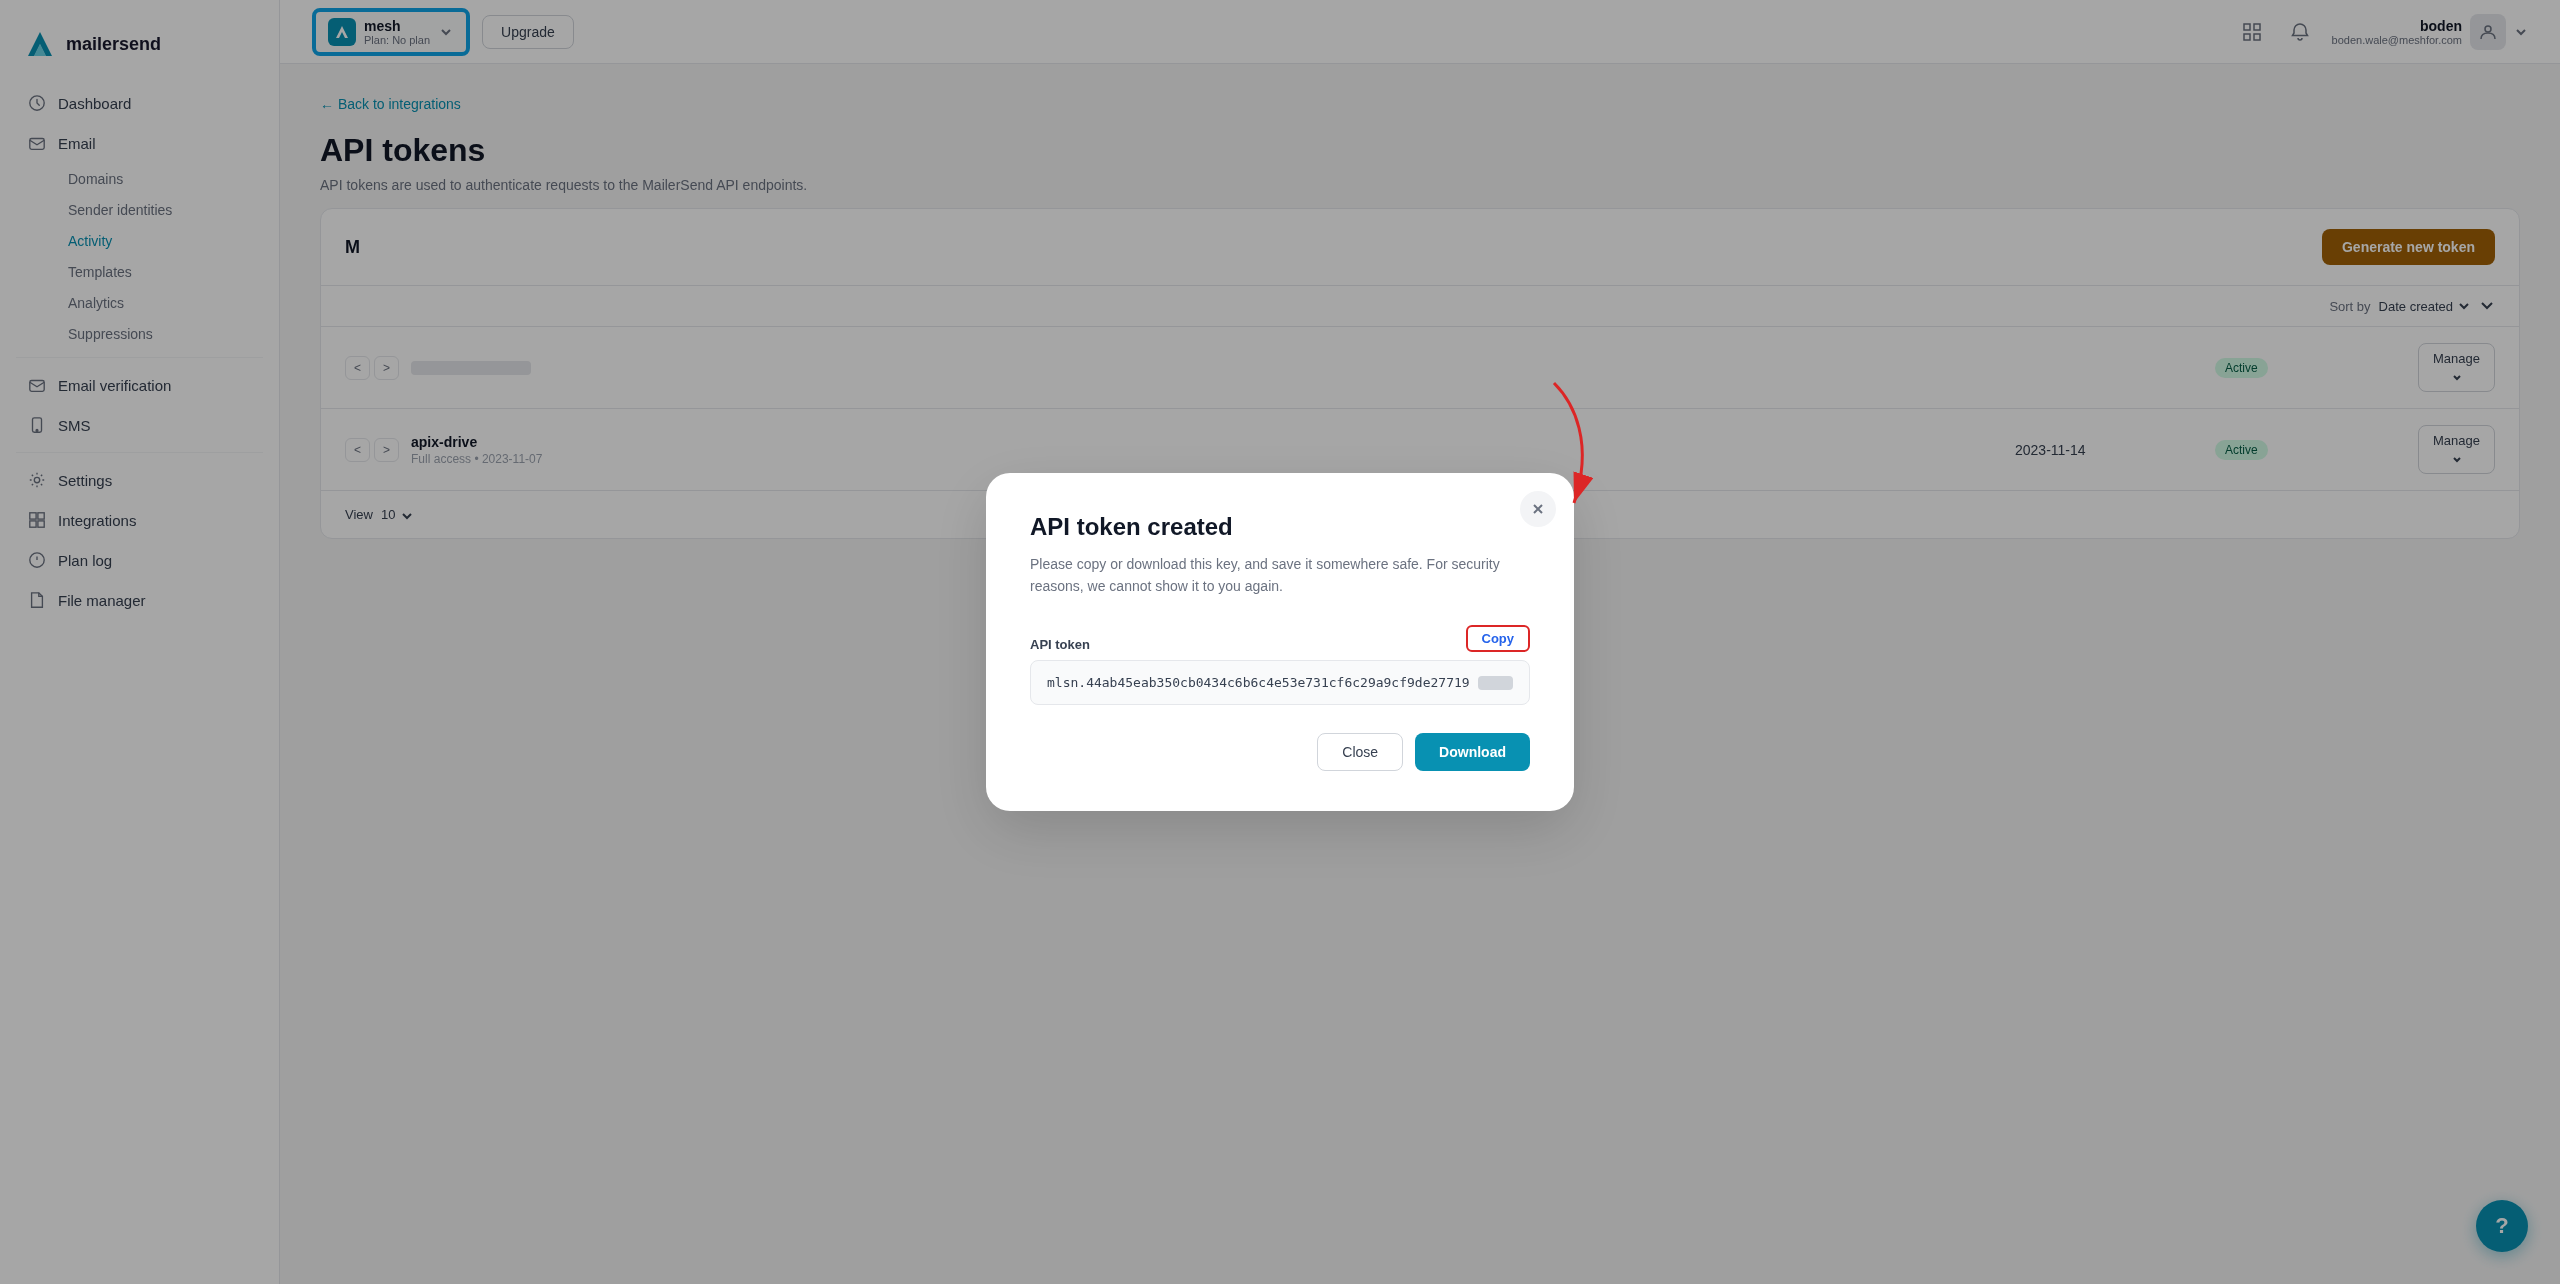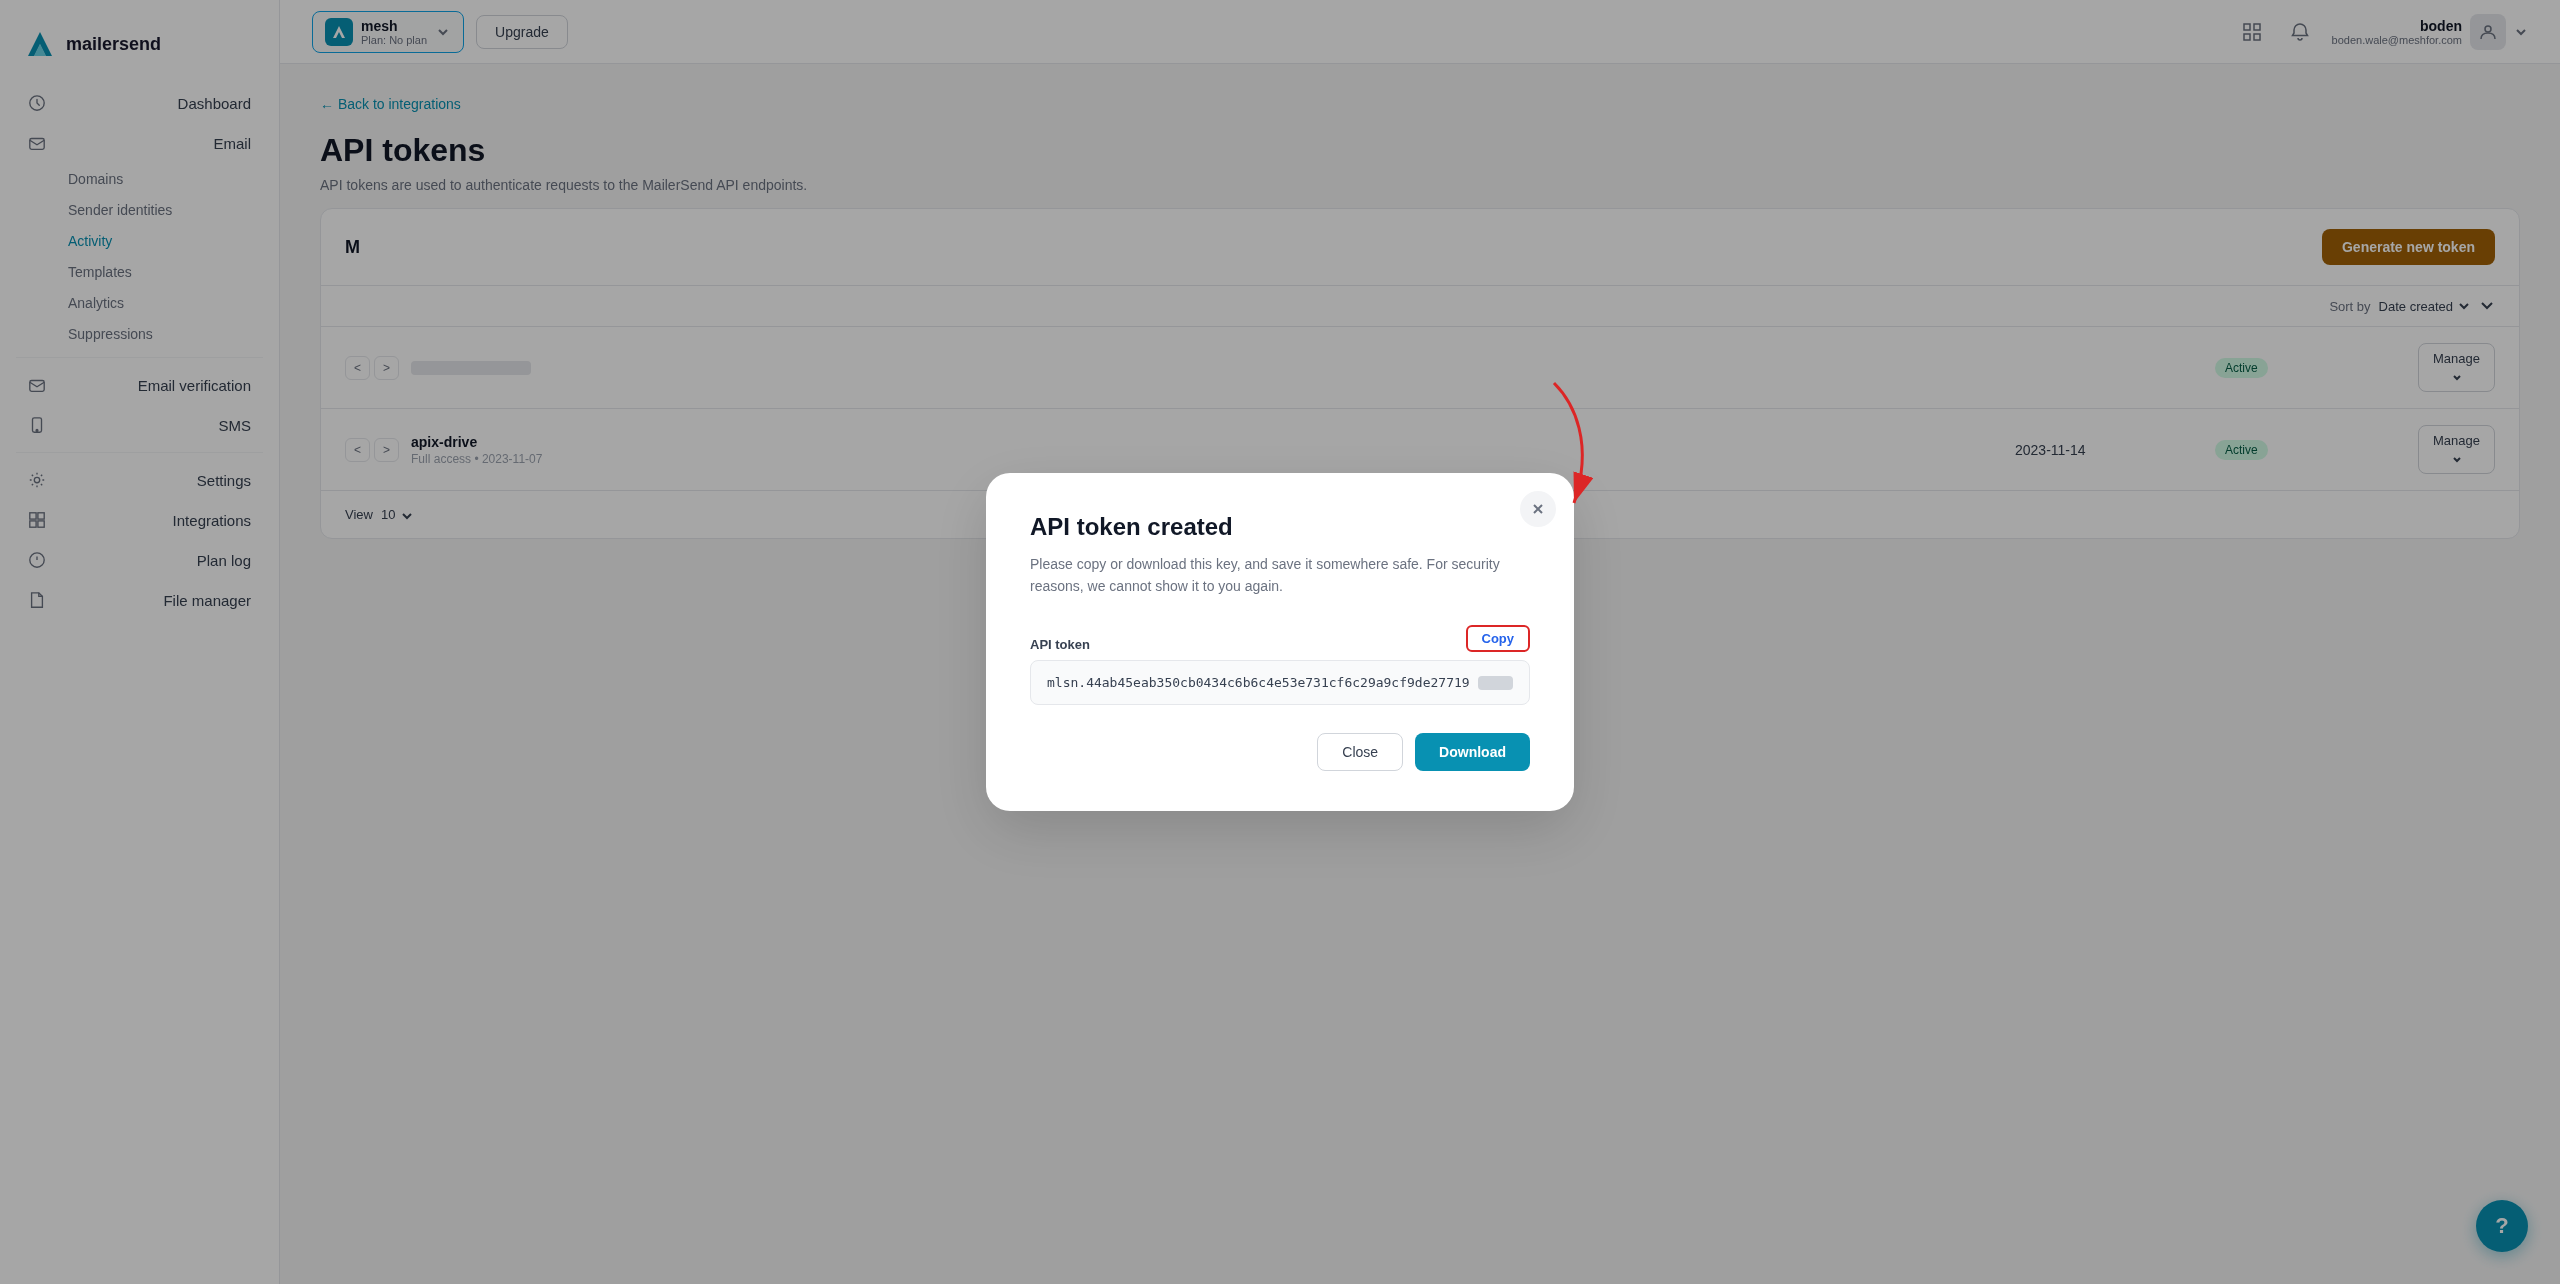"mesh" .workspace-selector { border: 1px solid #0ea5e9 -> 4px solid #0ea5e9 }
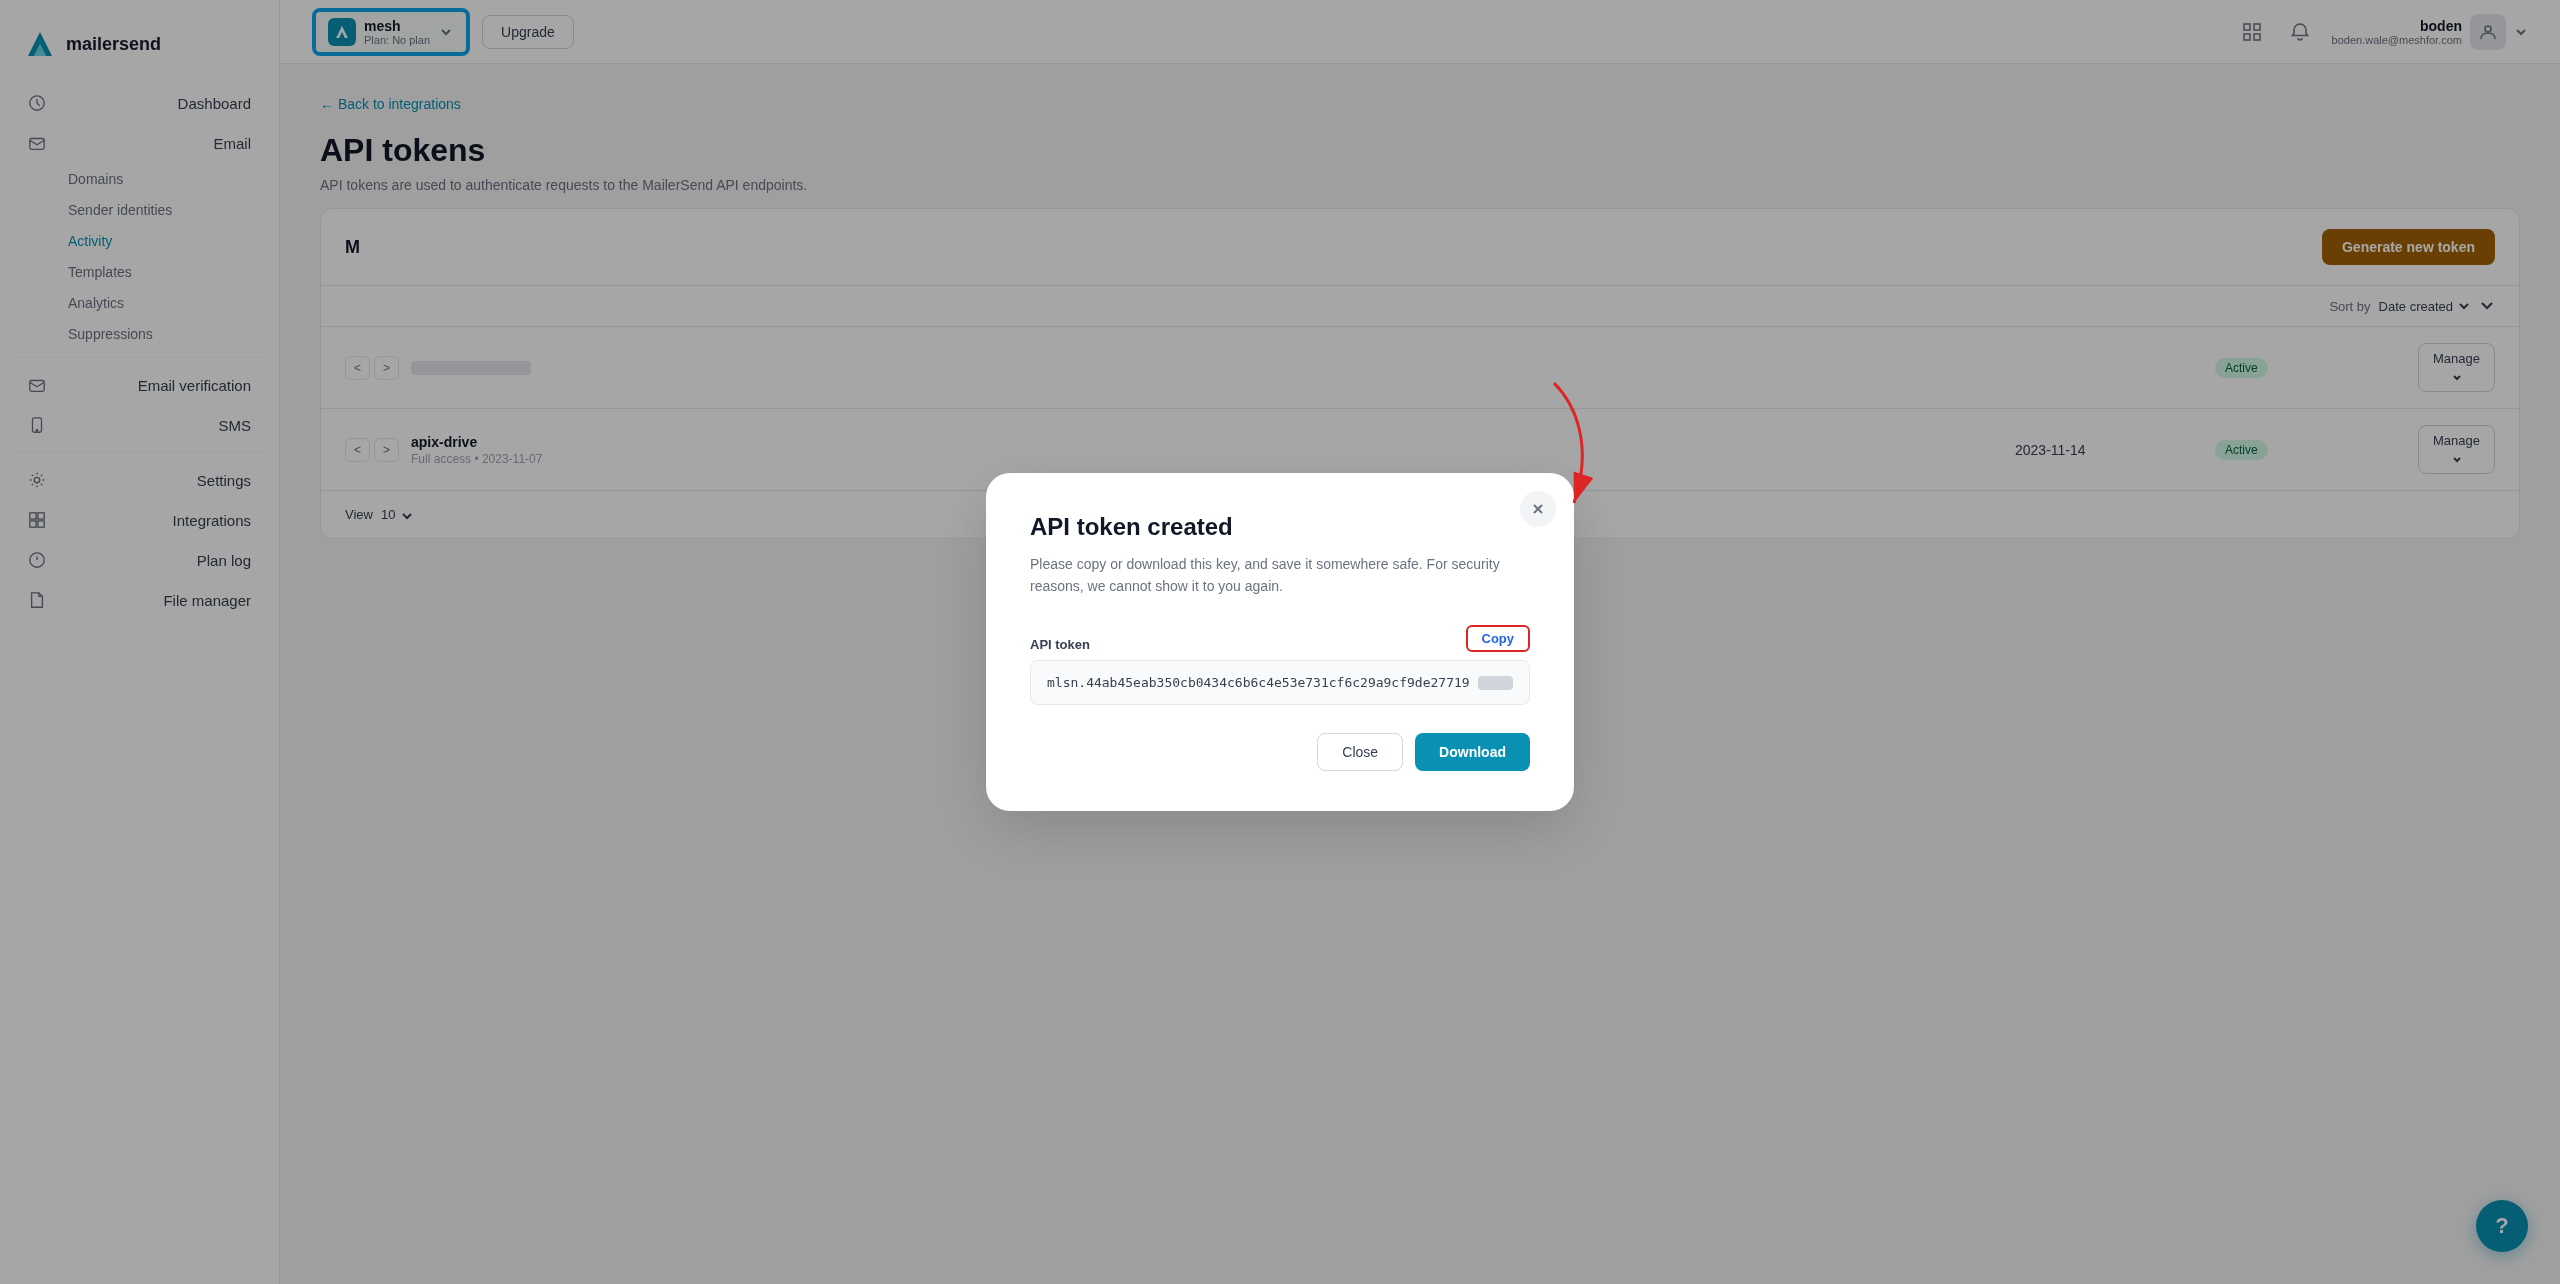"Dashboard" .nav-item { justify-content: space-between -> none }
